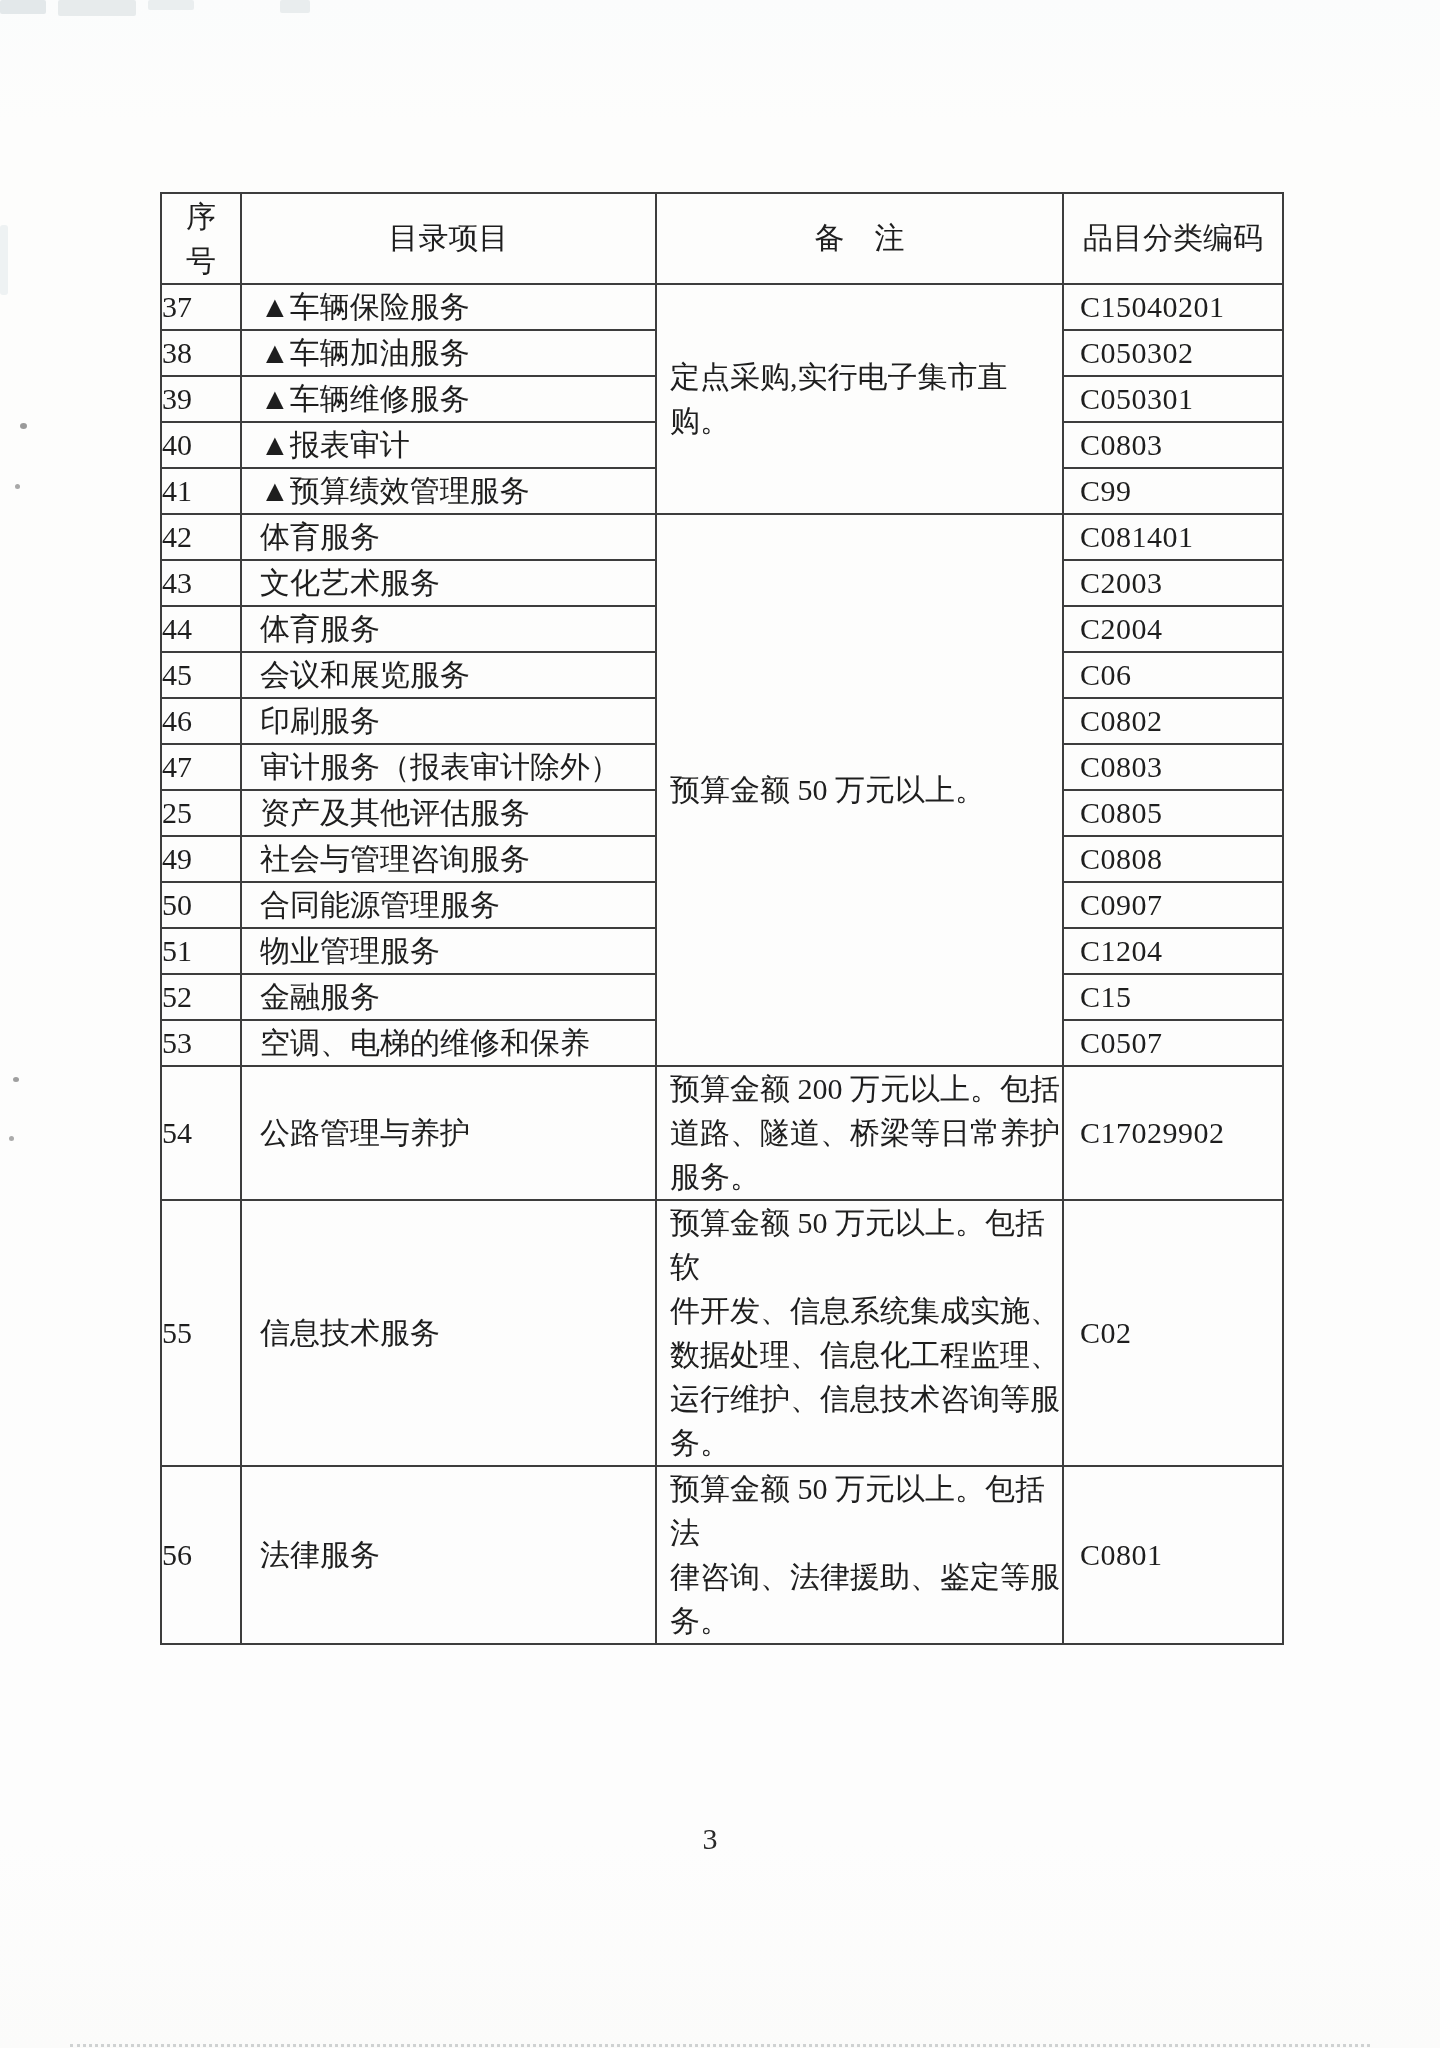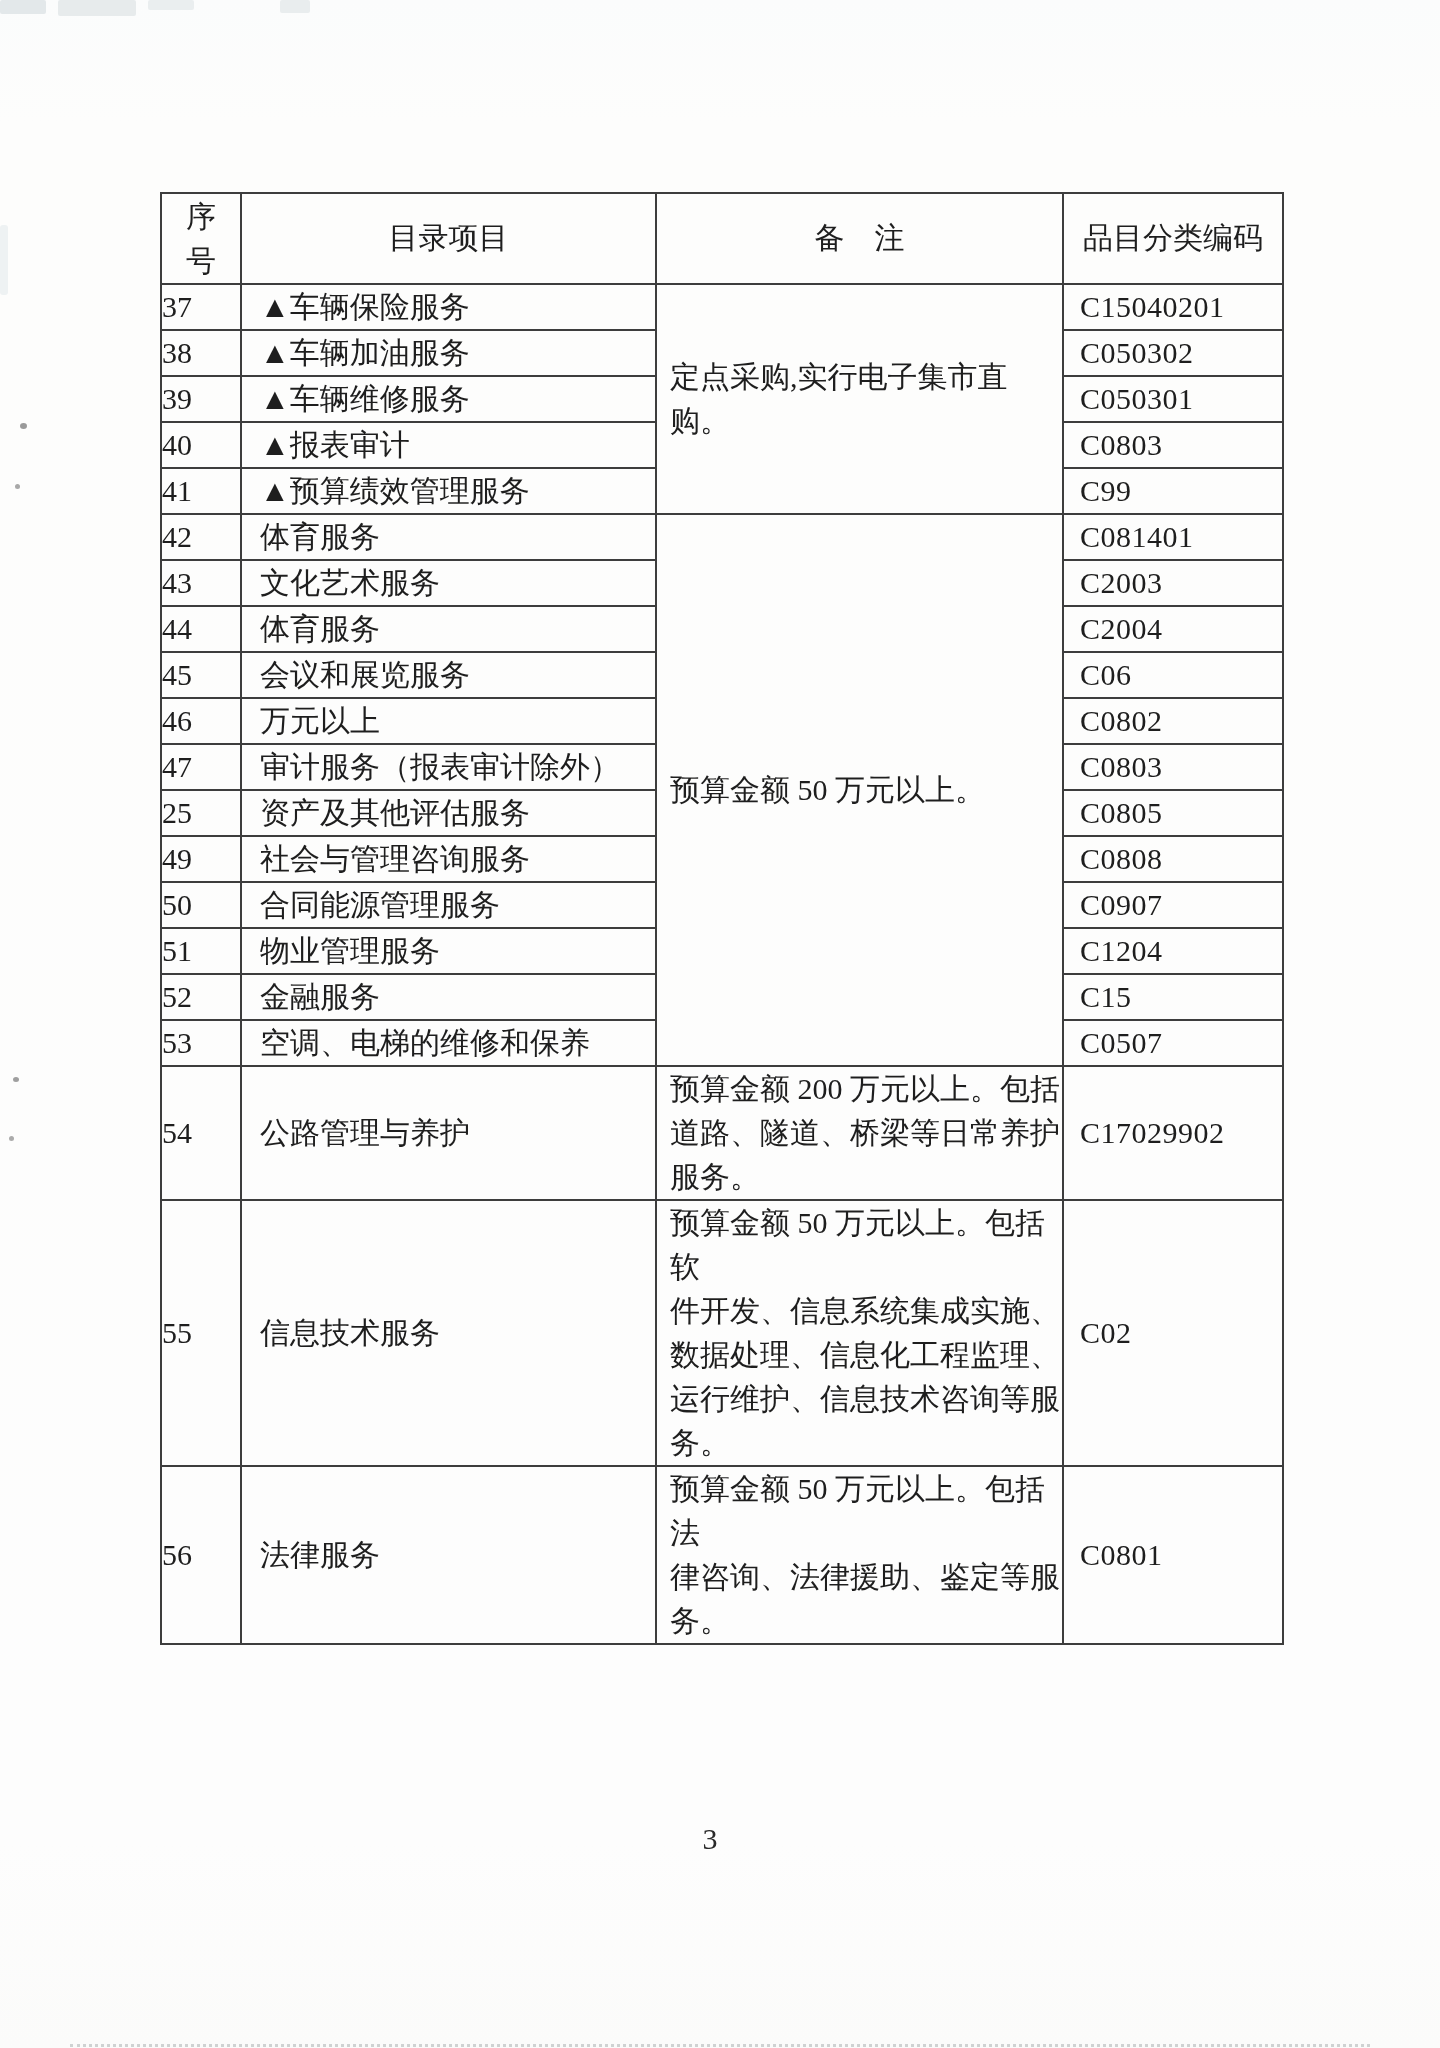"万元以上" td.item { text: 万元以上 -> 印刷服务 }
